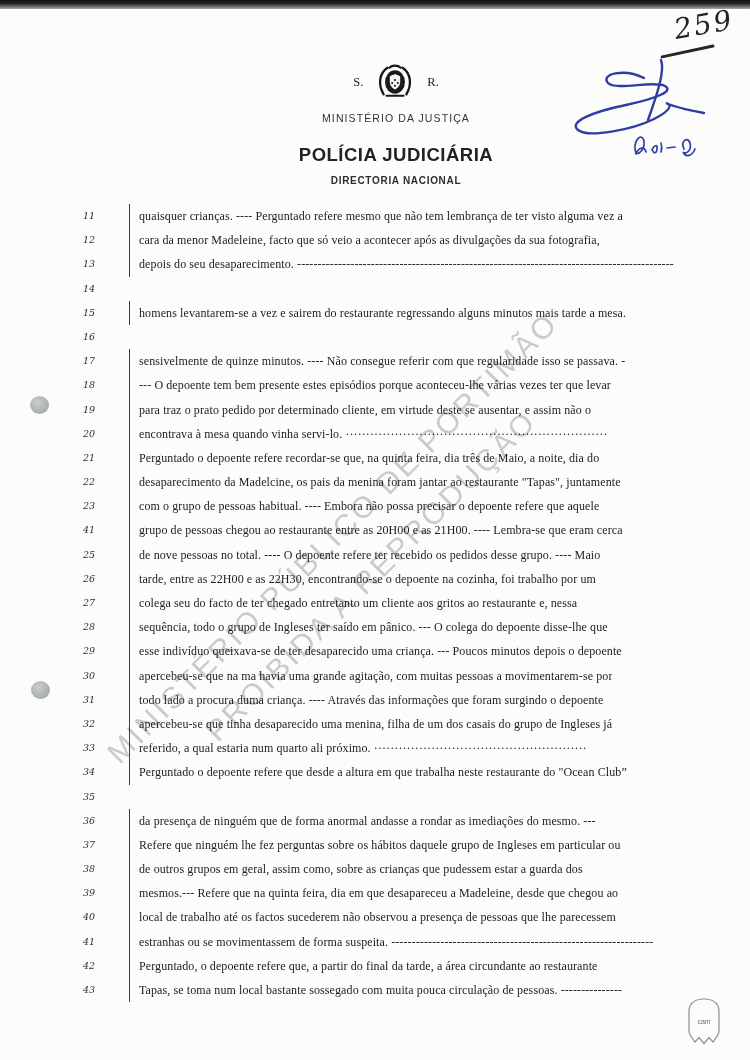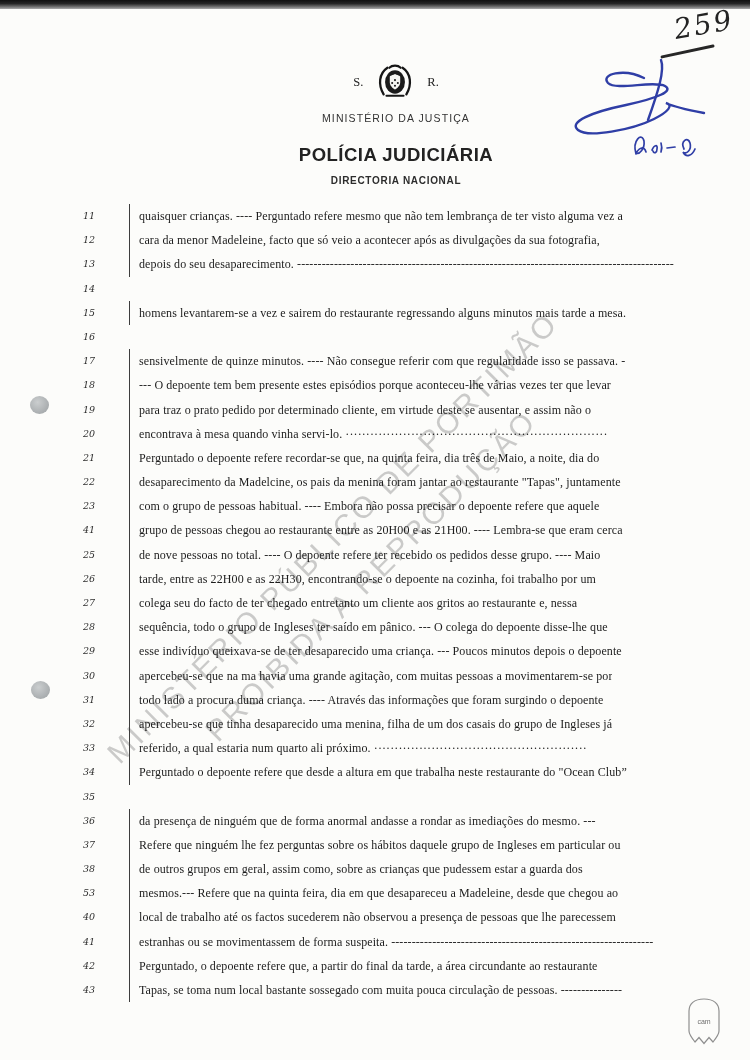"53" span.line-num { text: 53 -> 39 }
